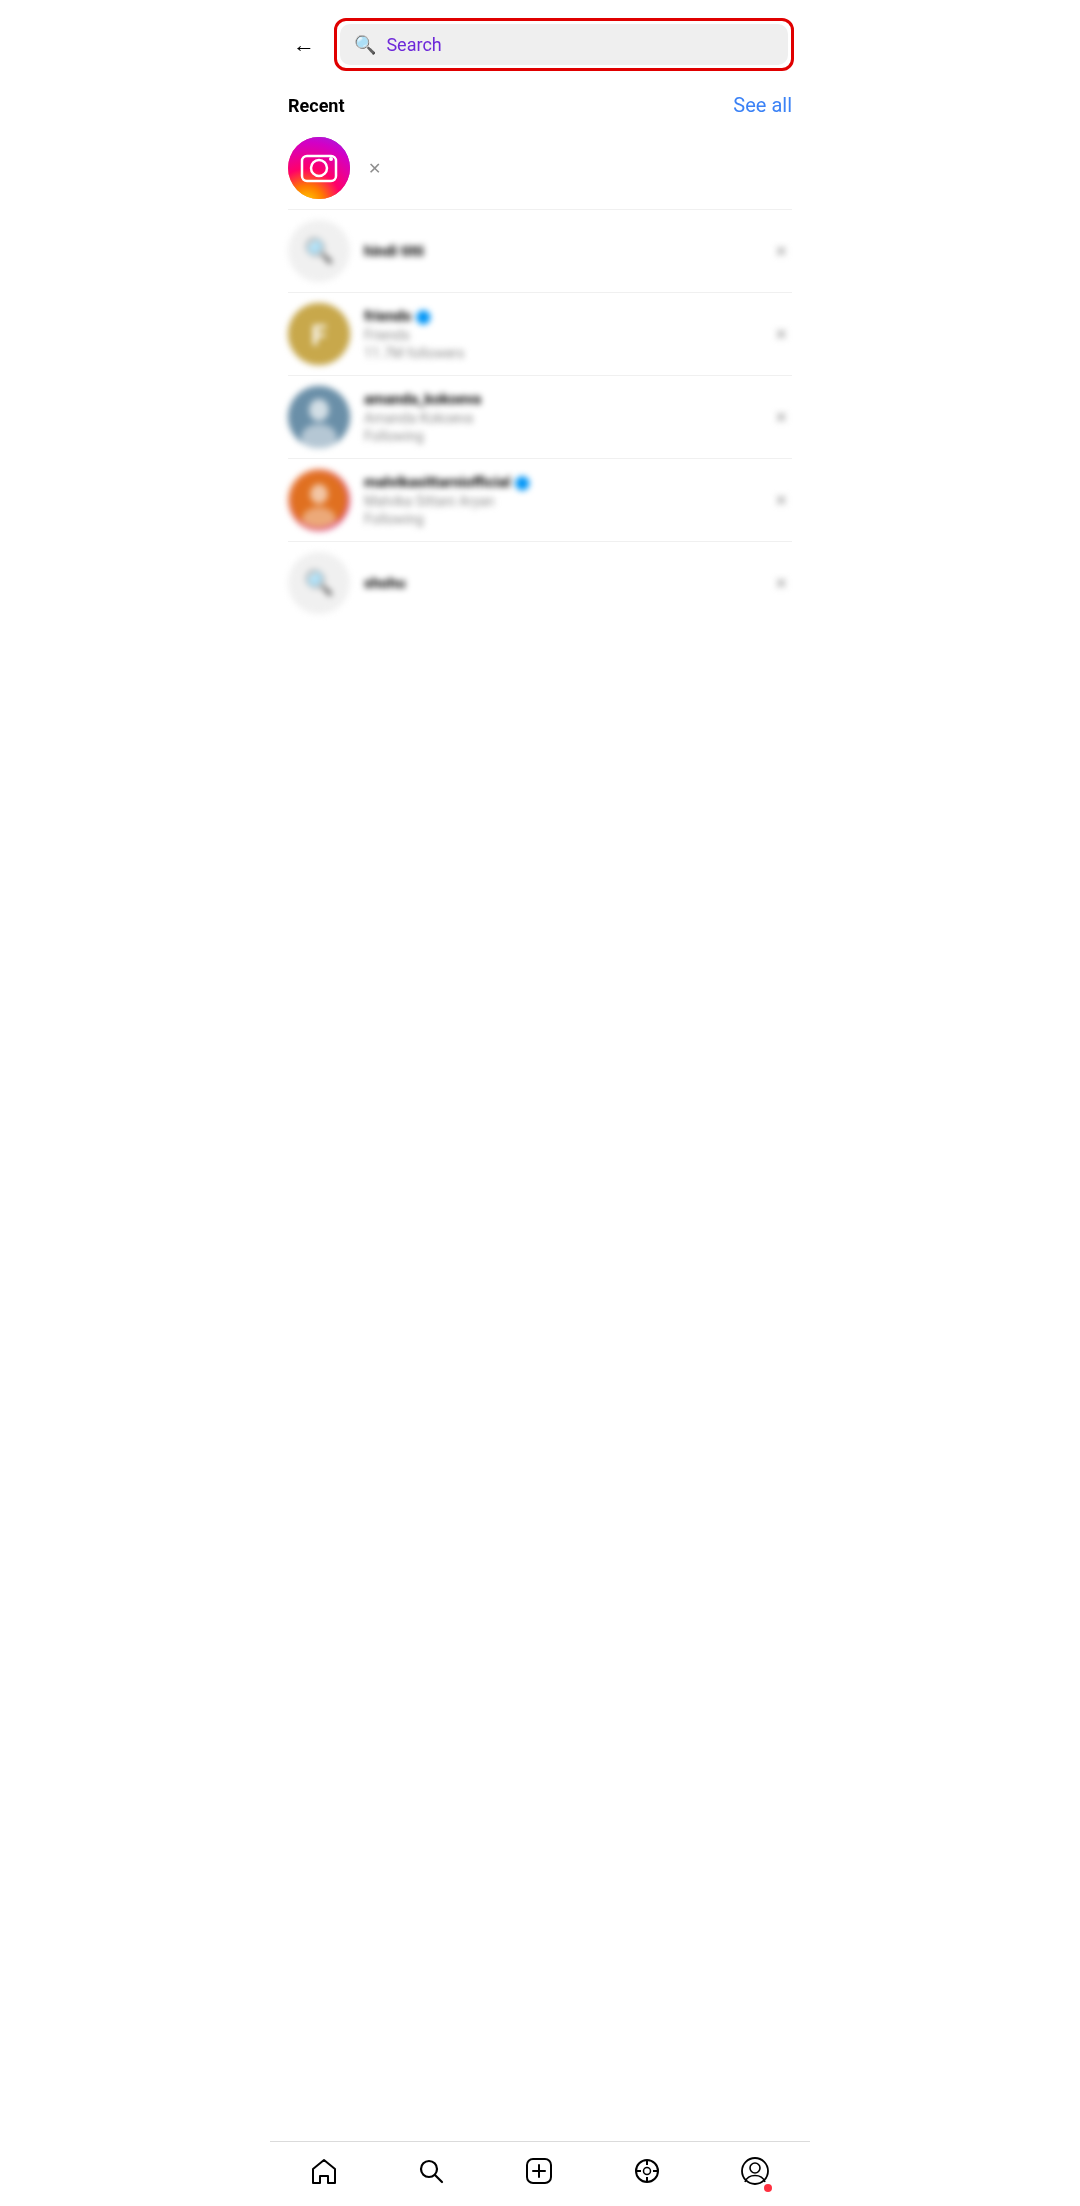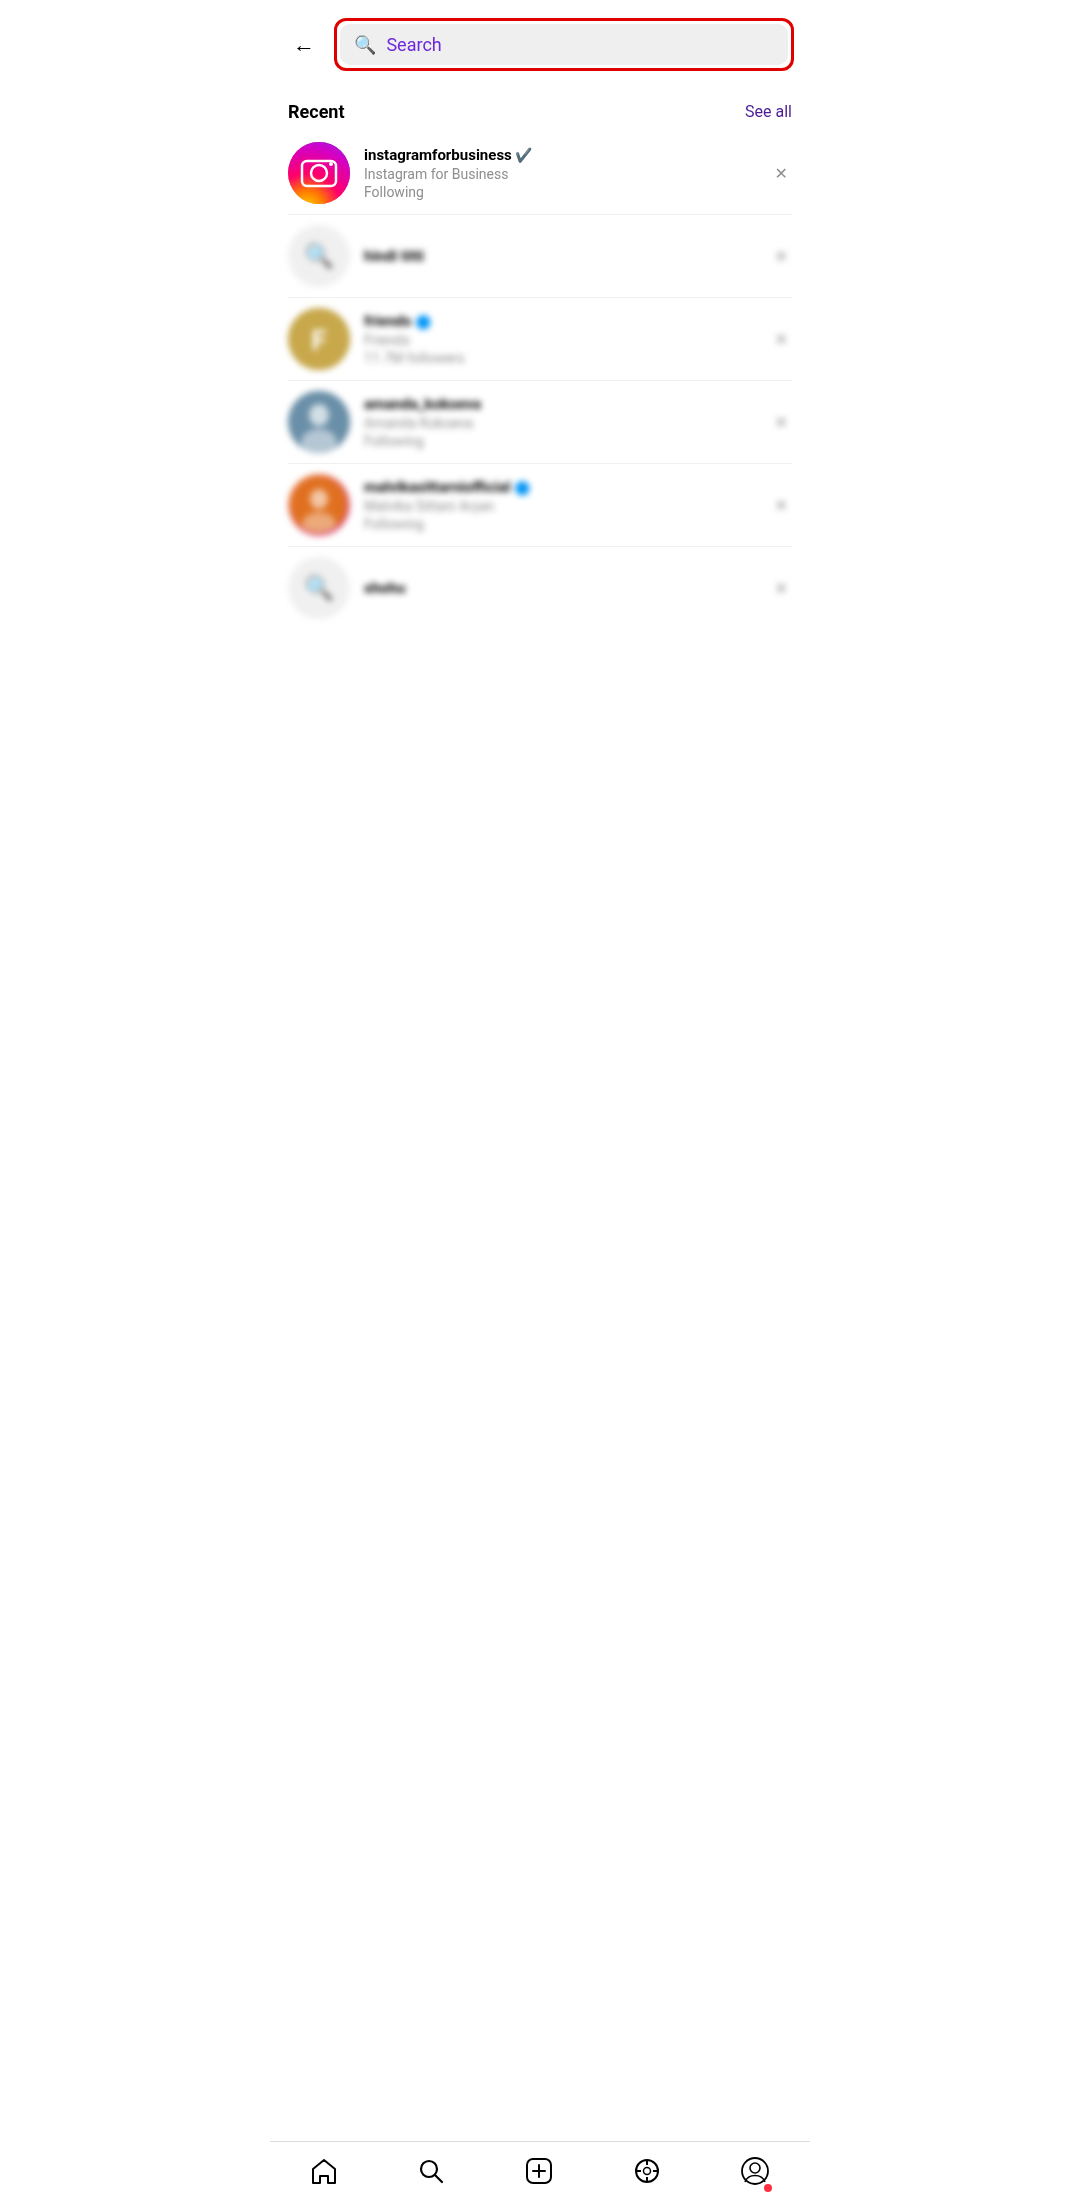"Recent" .section-header { margin-top: 8px -> none }
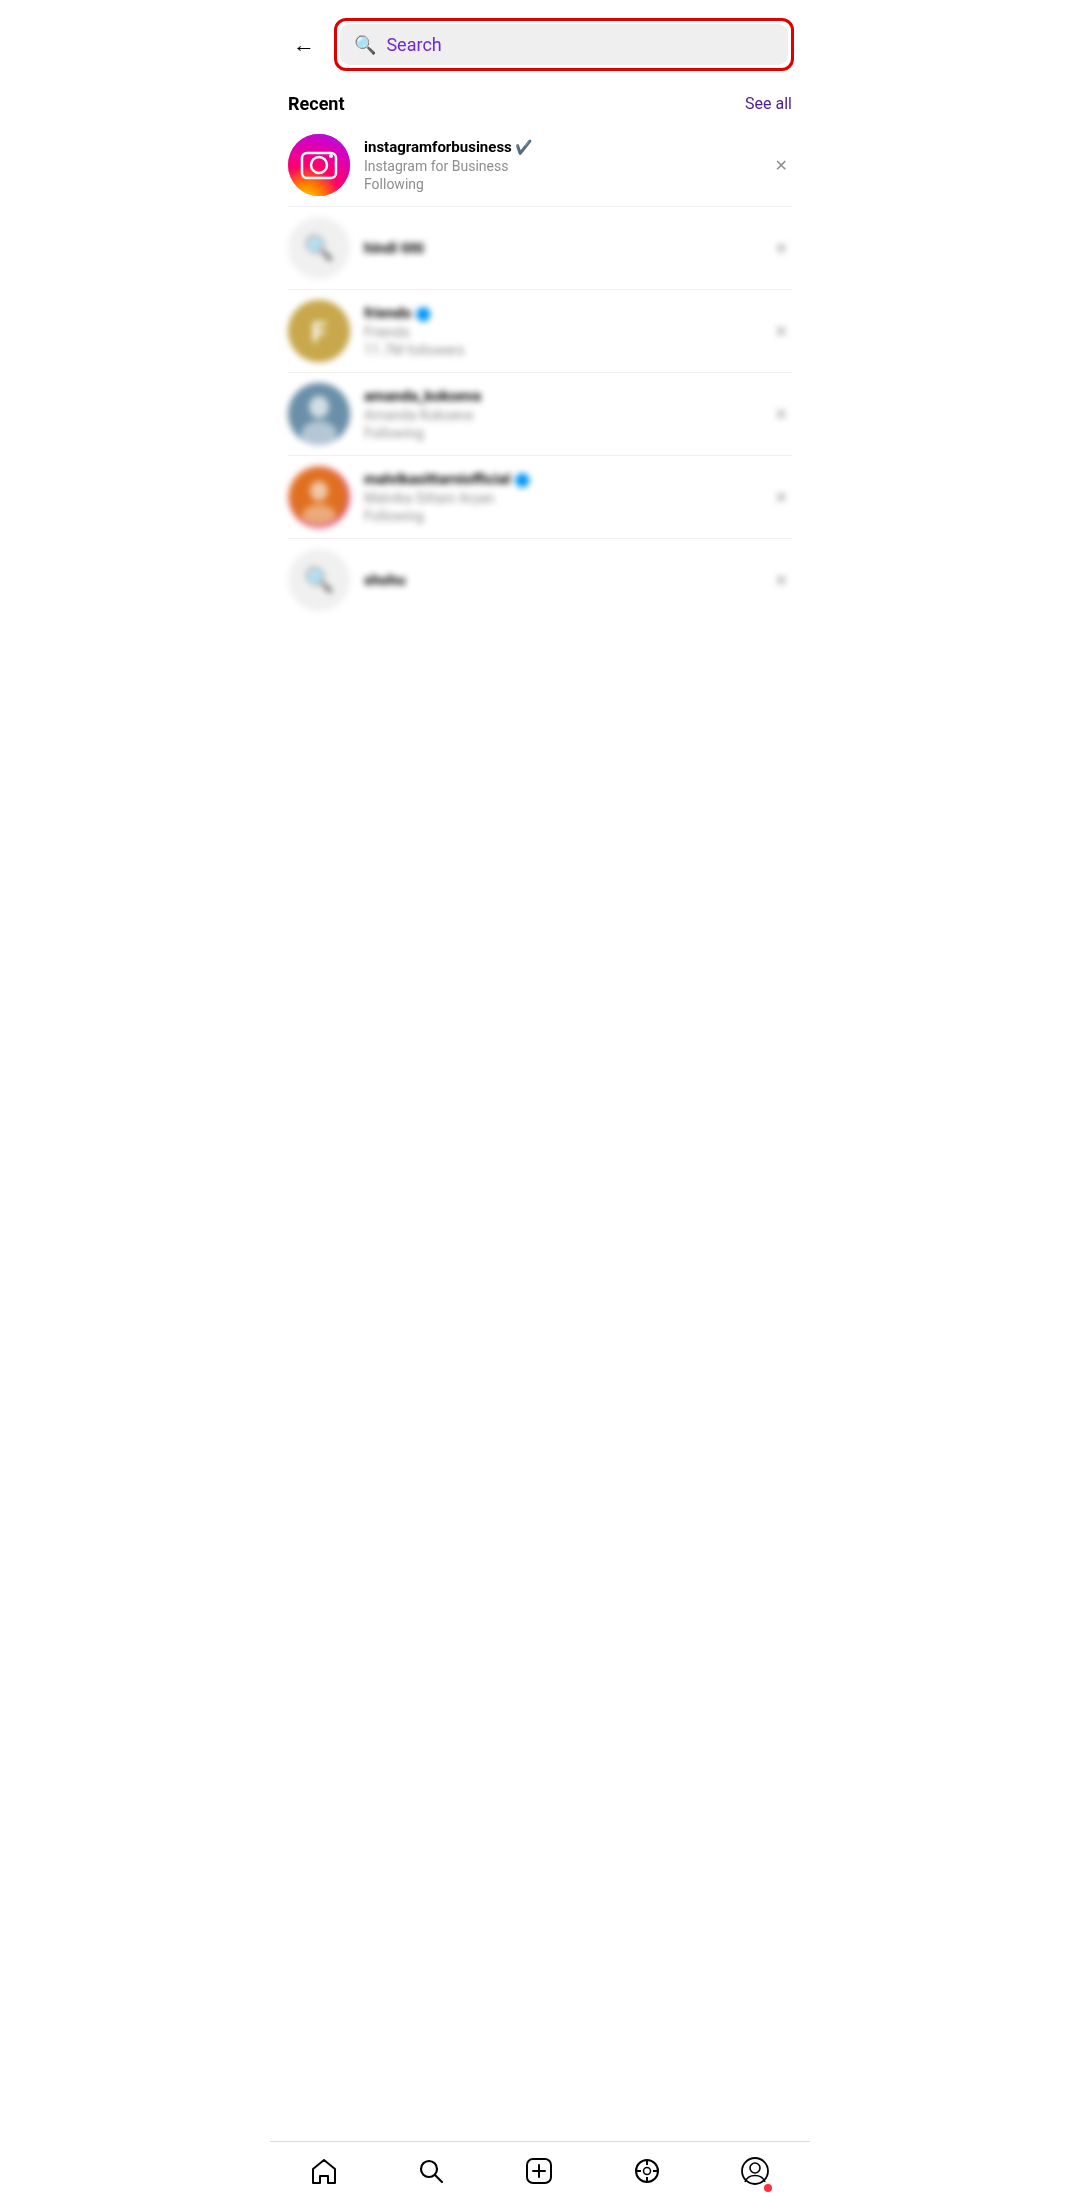"See all" .see-all { color: #4c1d95 -> #3b82f6; font-size: 16px -> 20px }
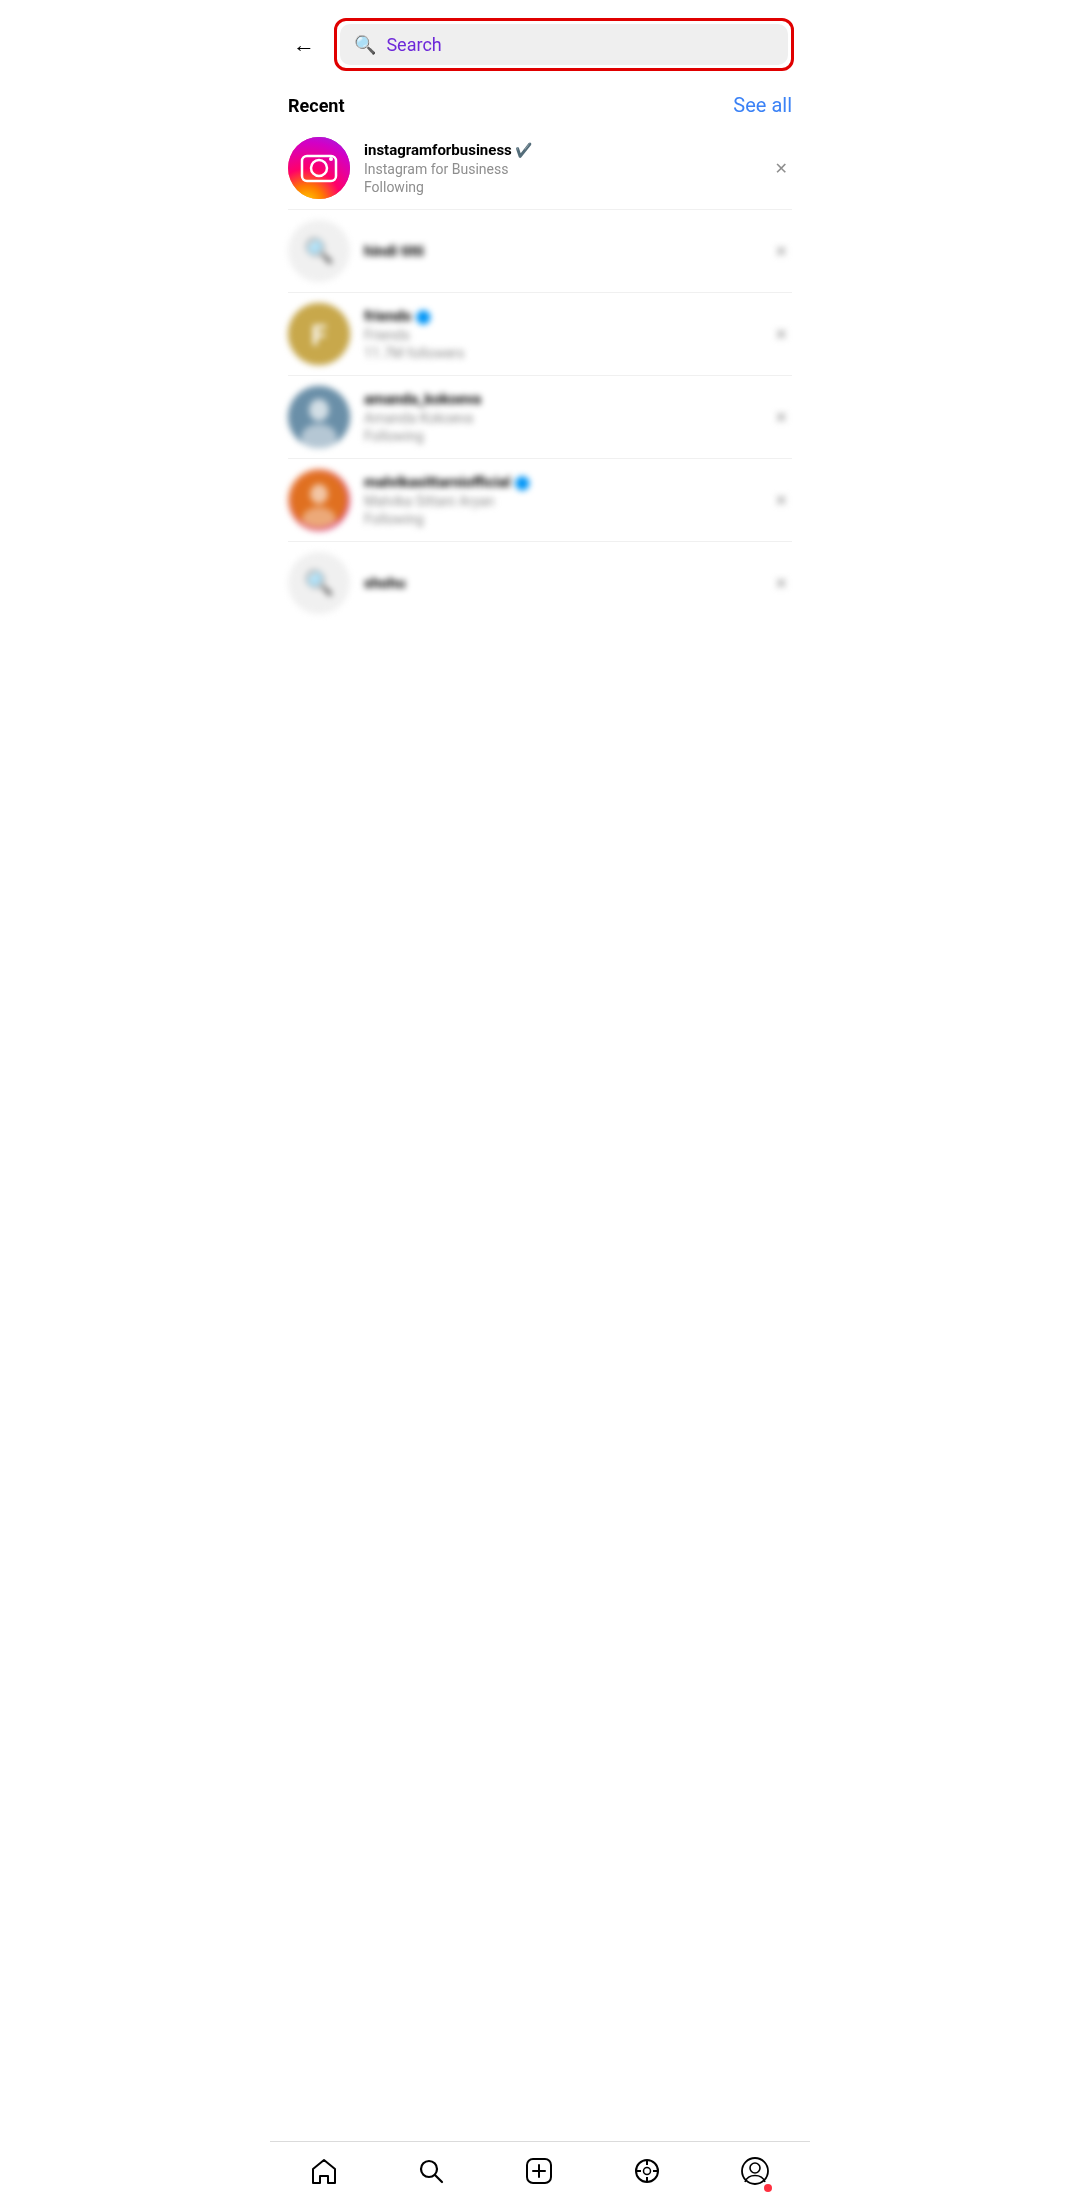"instagramforbusiness" div.item-info { html: <div> <div> <span>instagramforbusiness</span> <span>✔️</span> </div> <span>Instagram for Business</span> <span>Following</span> </div> -> none }
